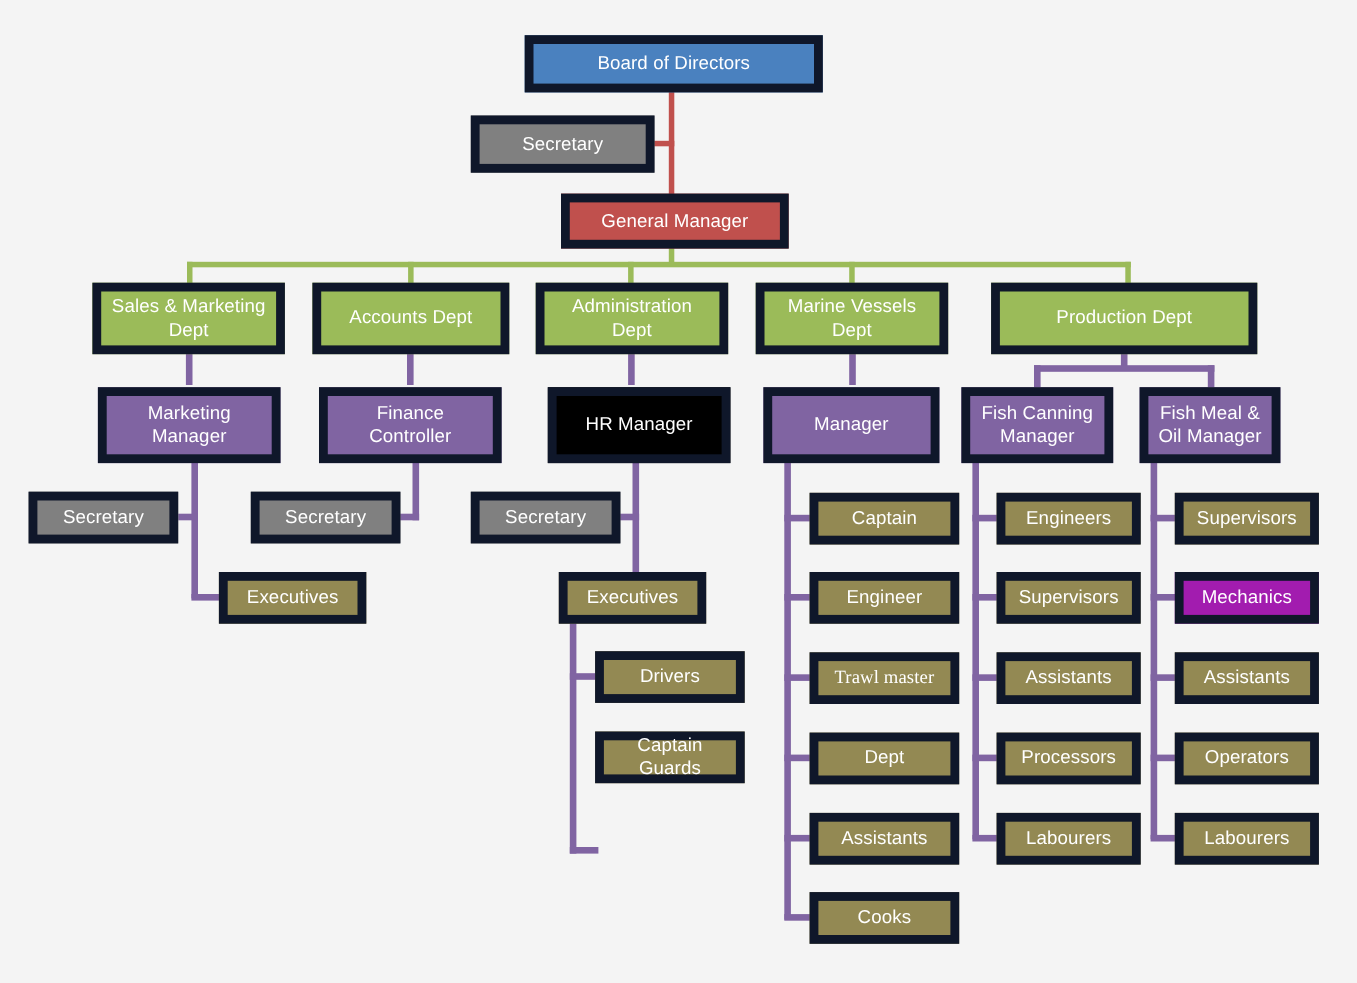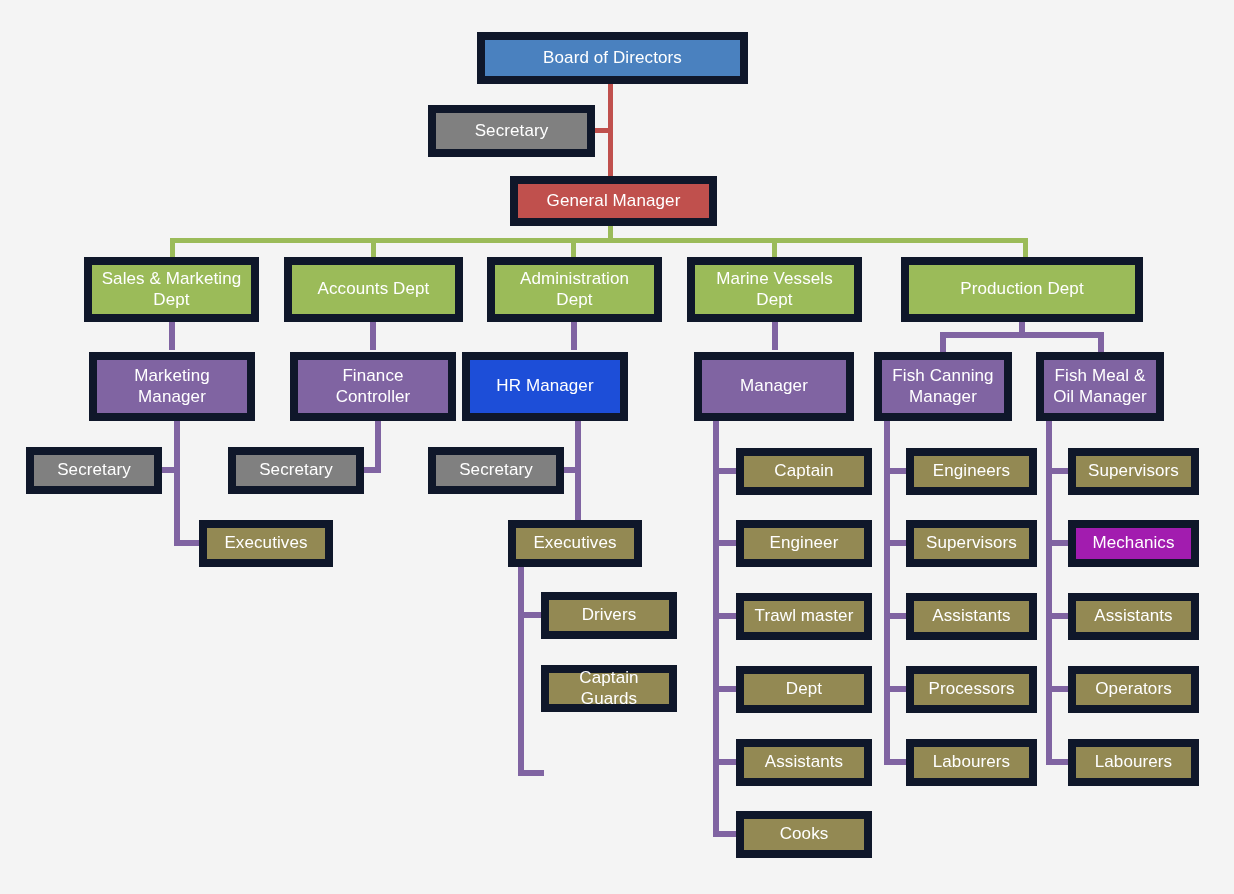"HR Manager" div.node { background: #1d4ed8 -> #000000; left: 462px -> 498px }
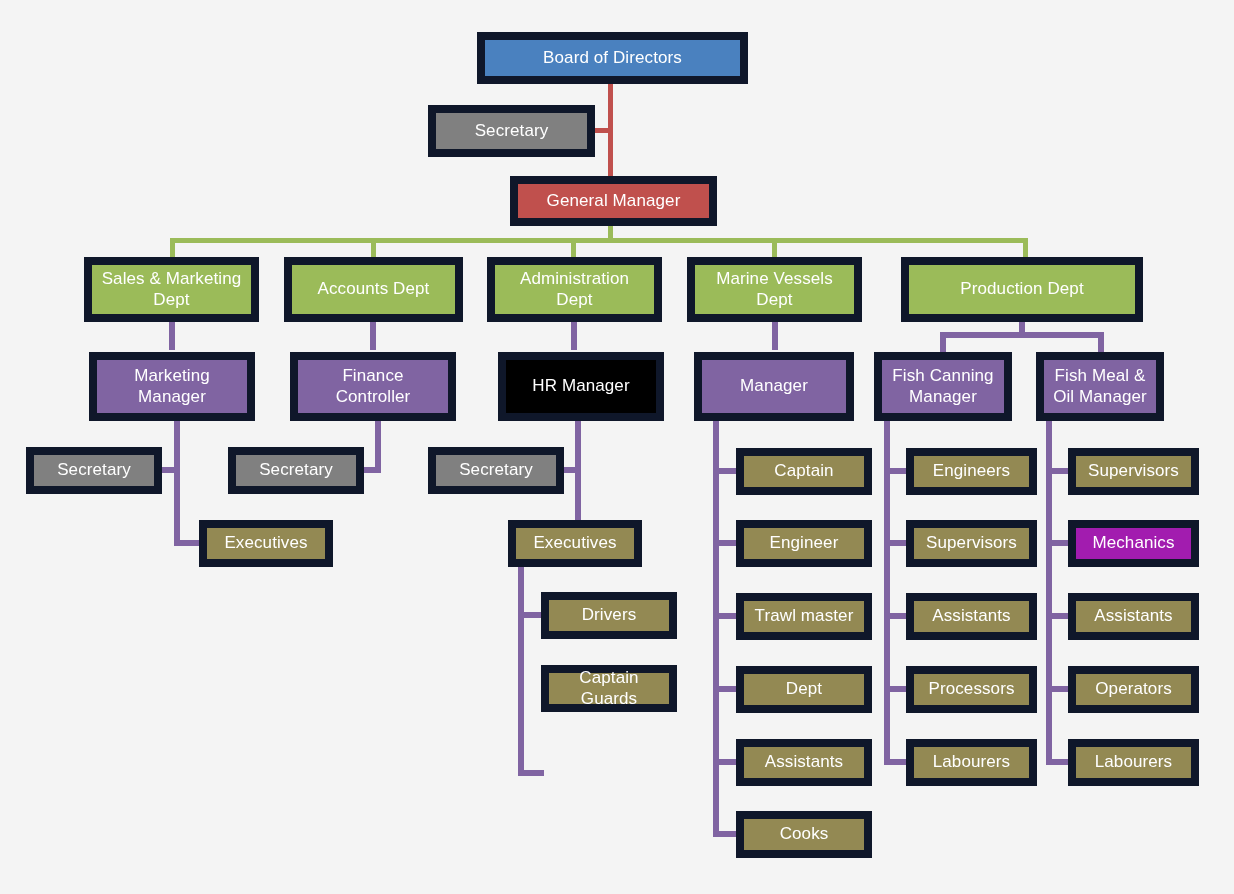"Trawl master" div.node { font-family: none -> Liberation Serif, serif }
